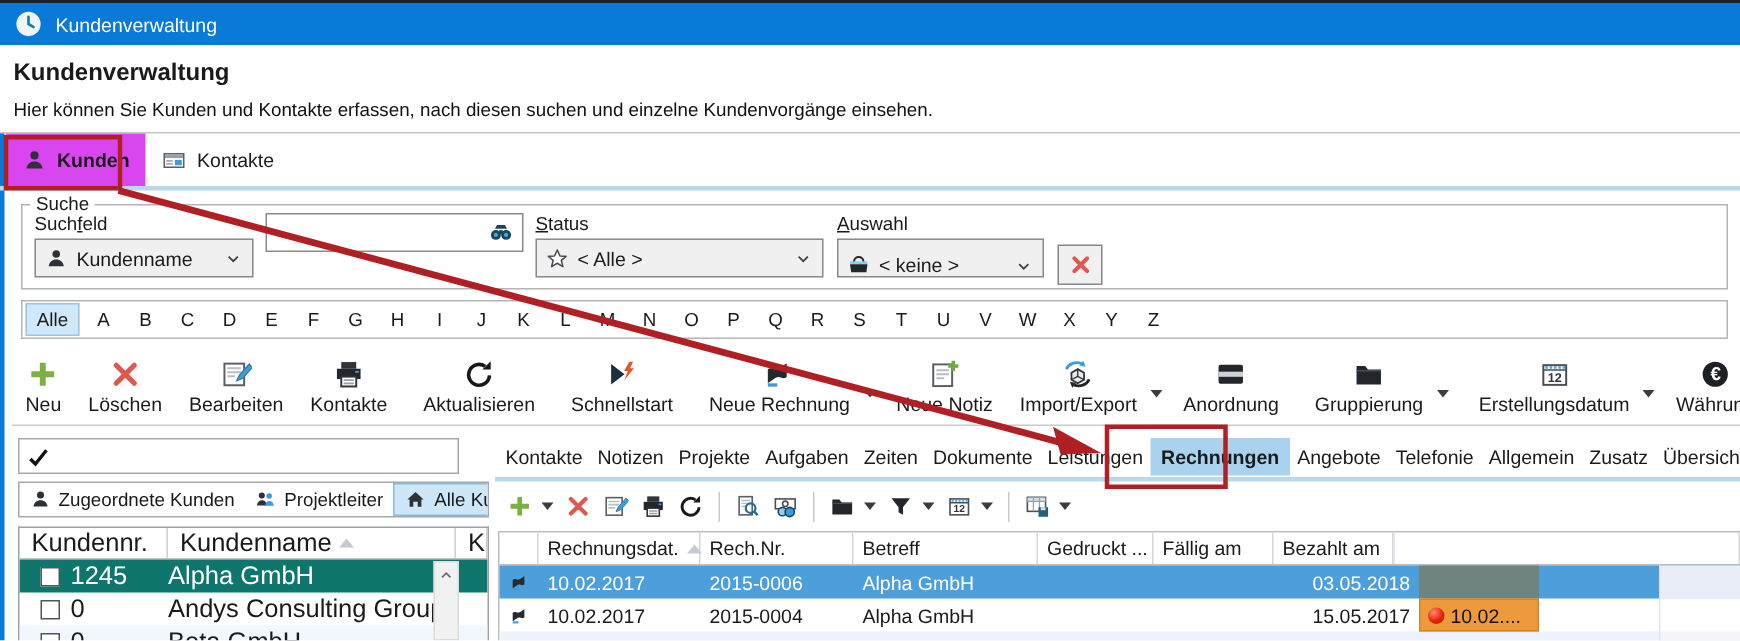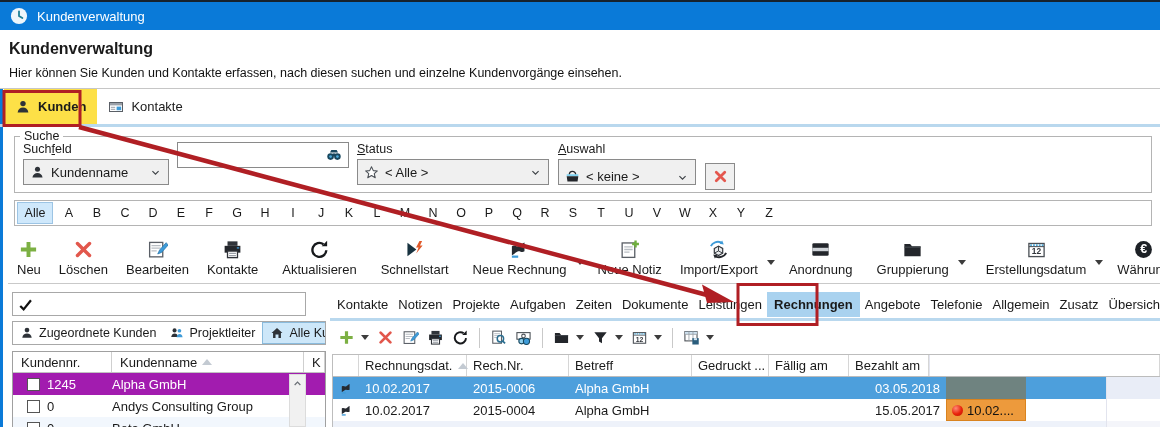"Kunden" .mtab.active { background: #fde047 -> #d946ef }
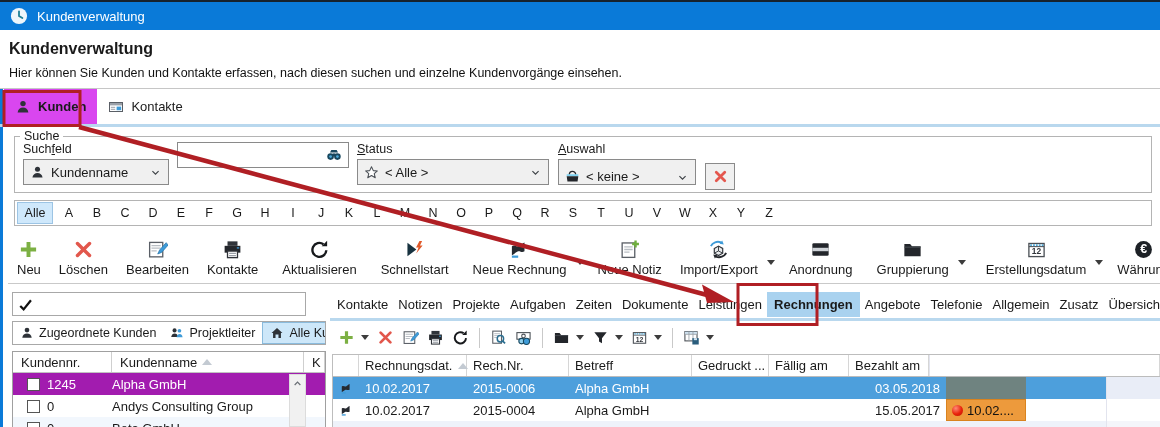"Kundennr." .lrow, .lhead { font-size: 13px -> 17px }
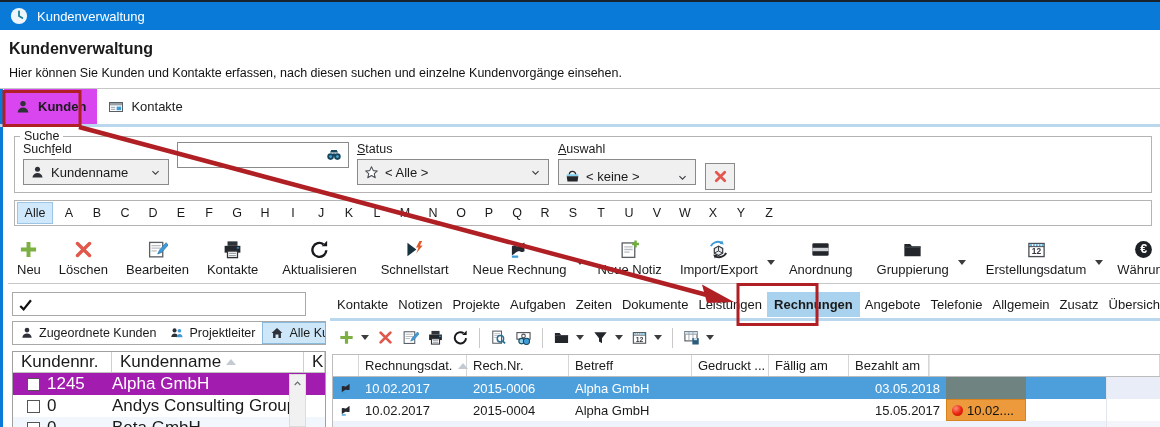"1245" .lrow.sel { background: #a21caf -> #0f766e }
